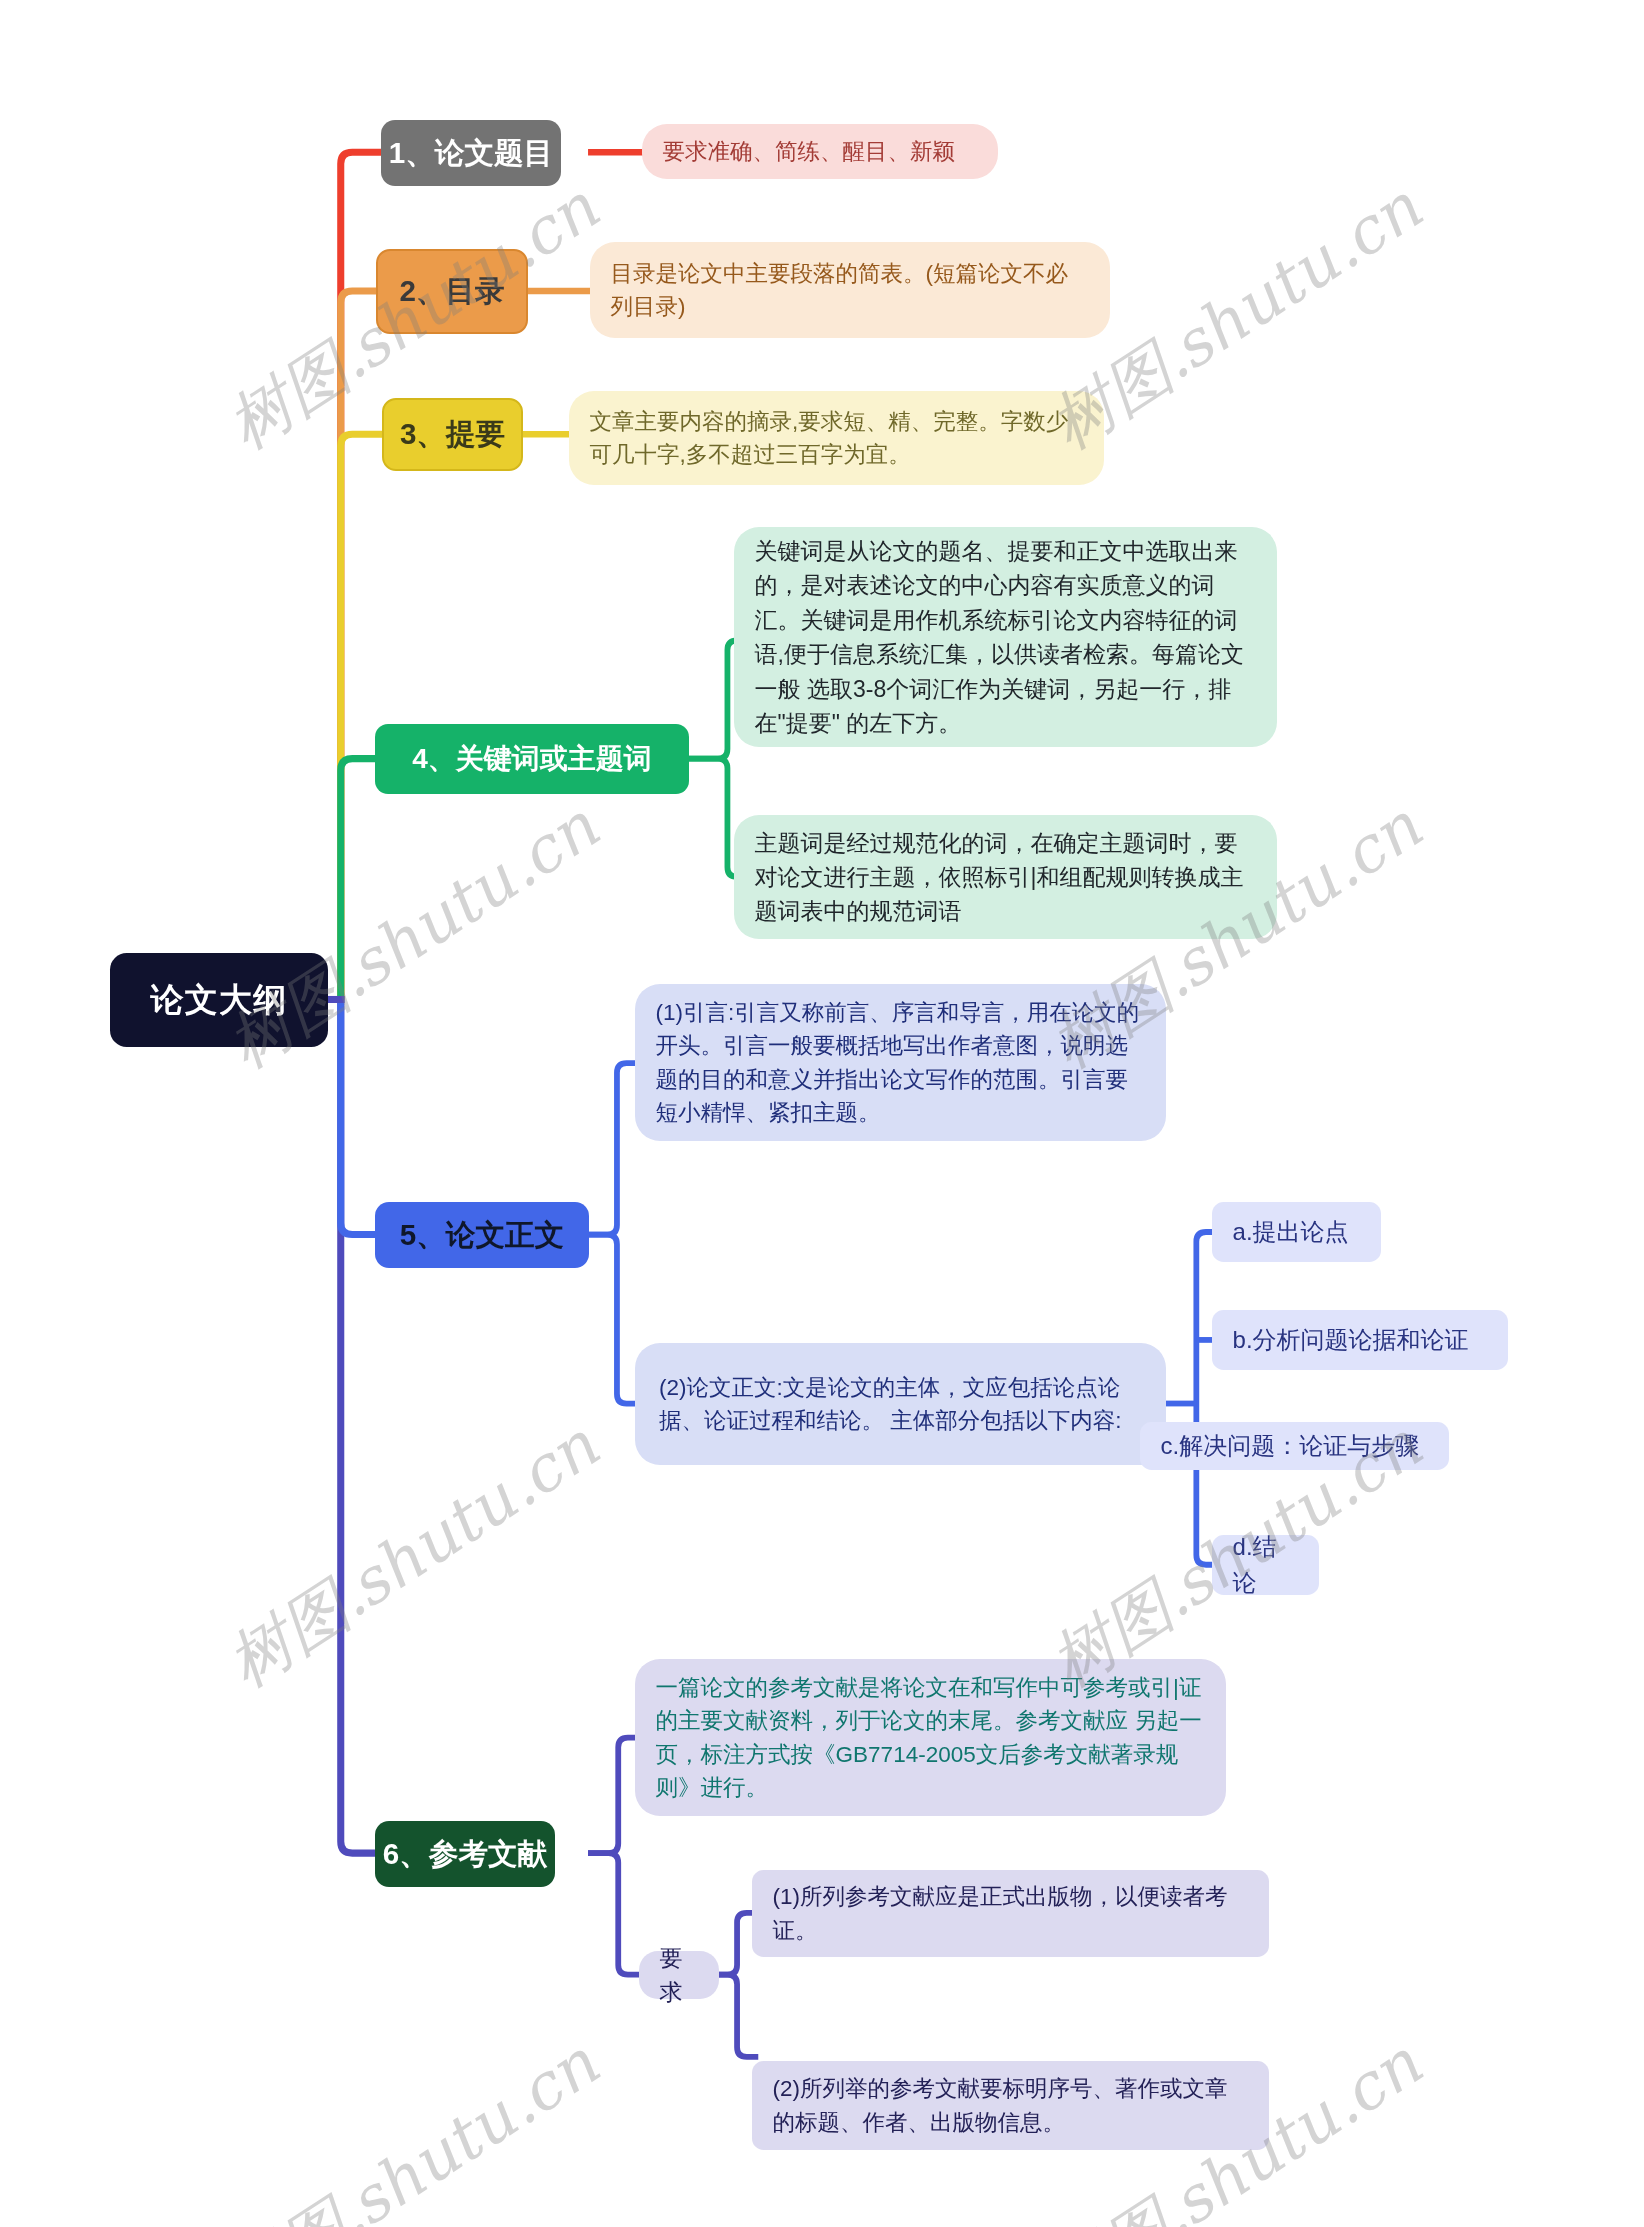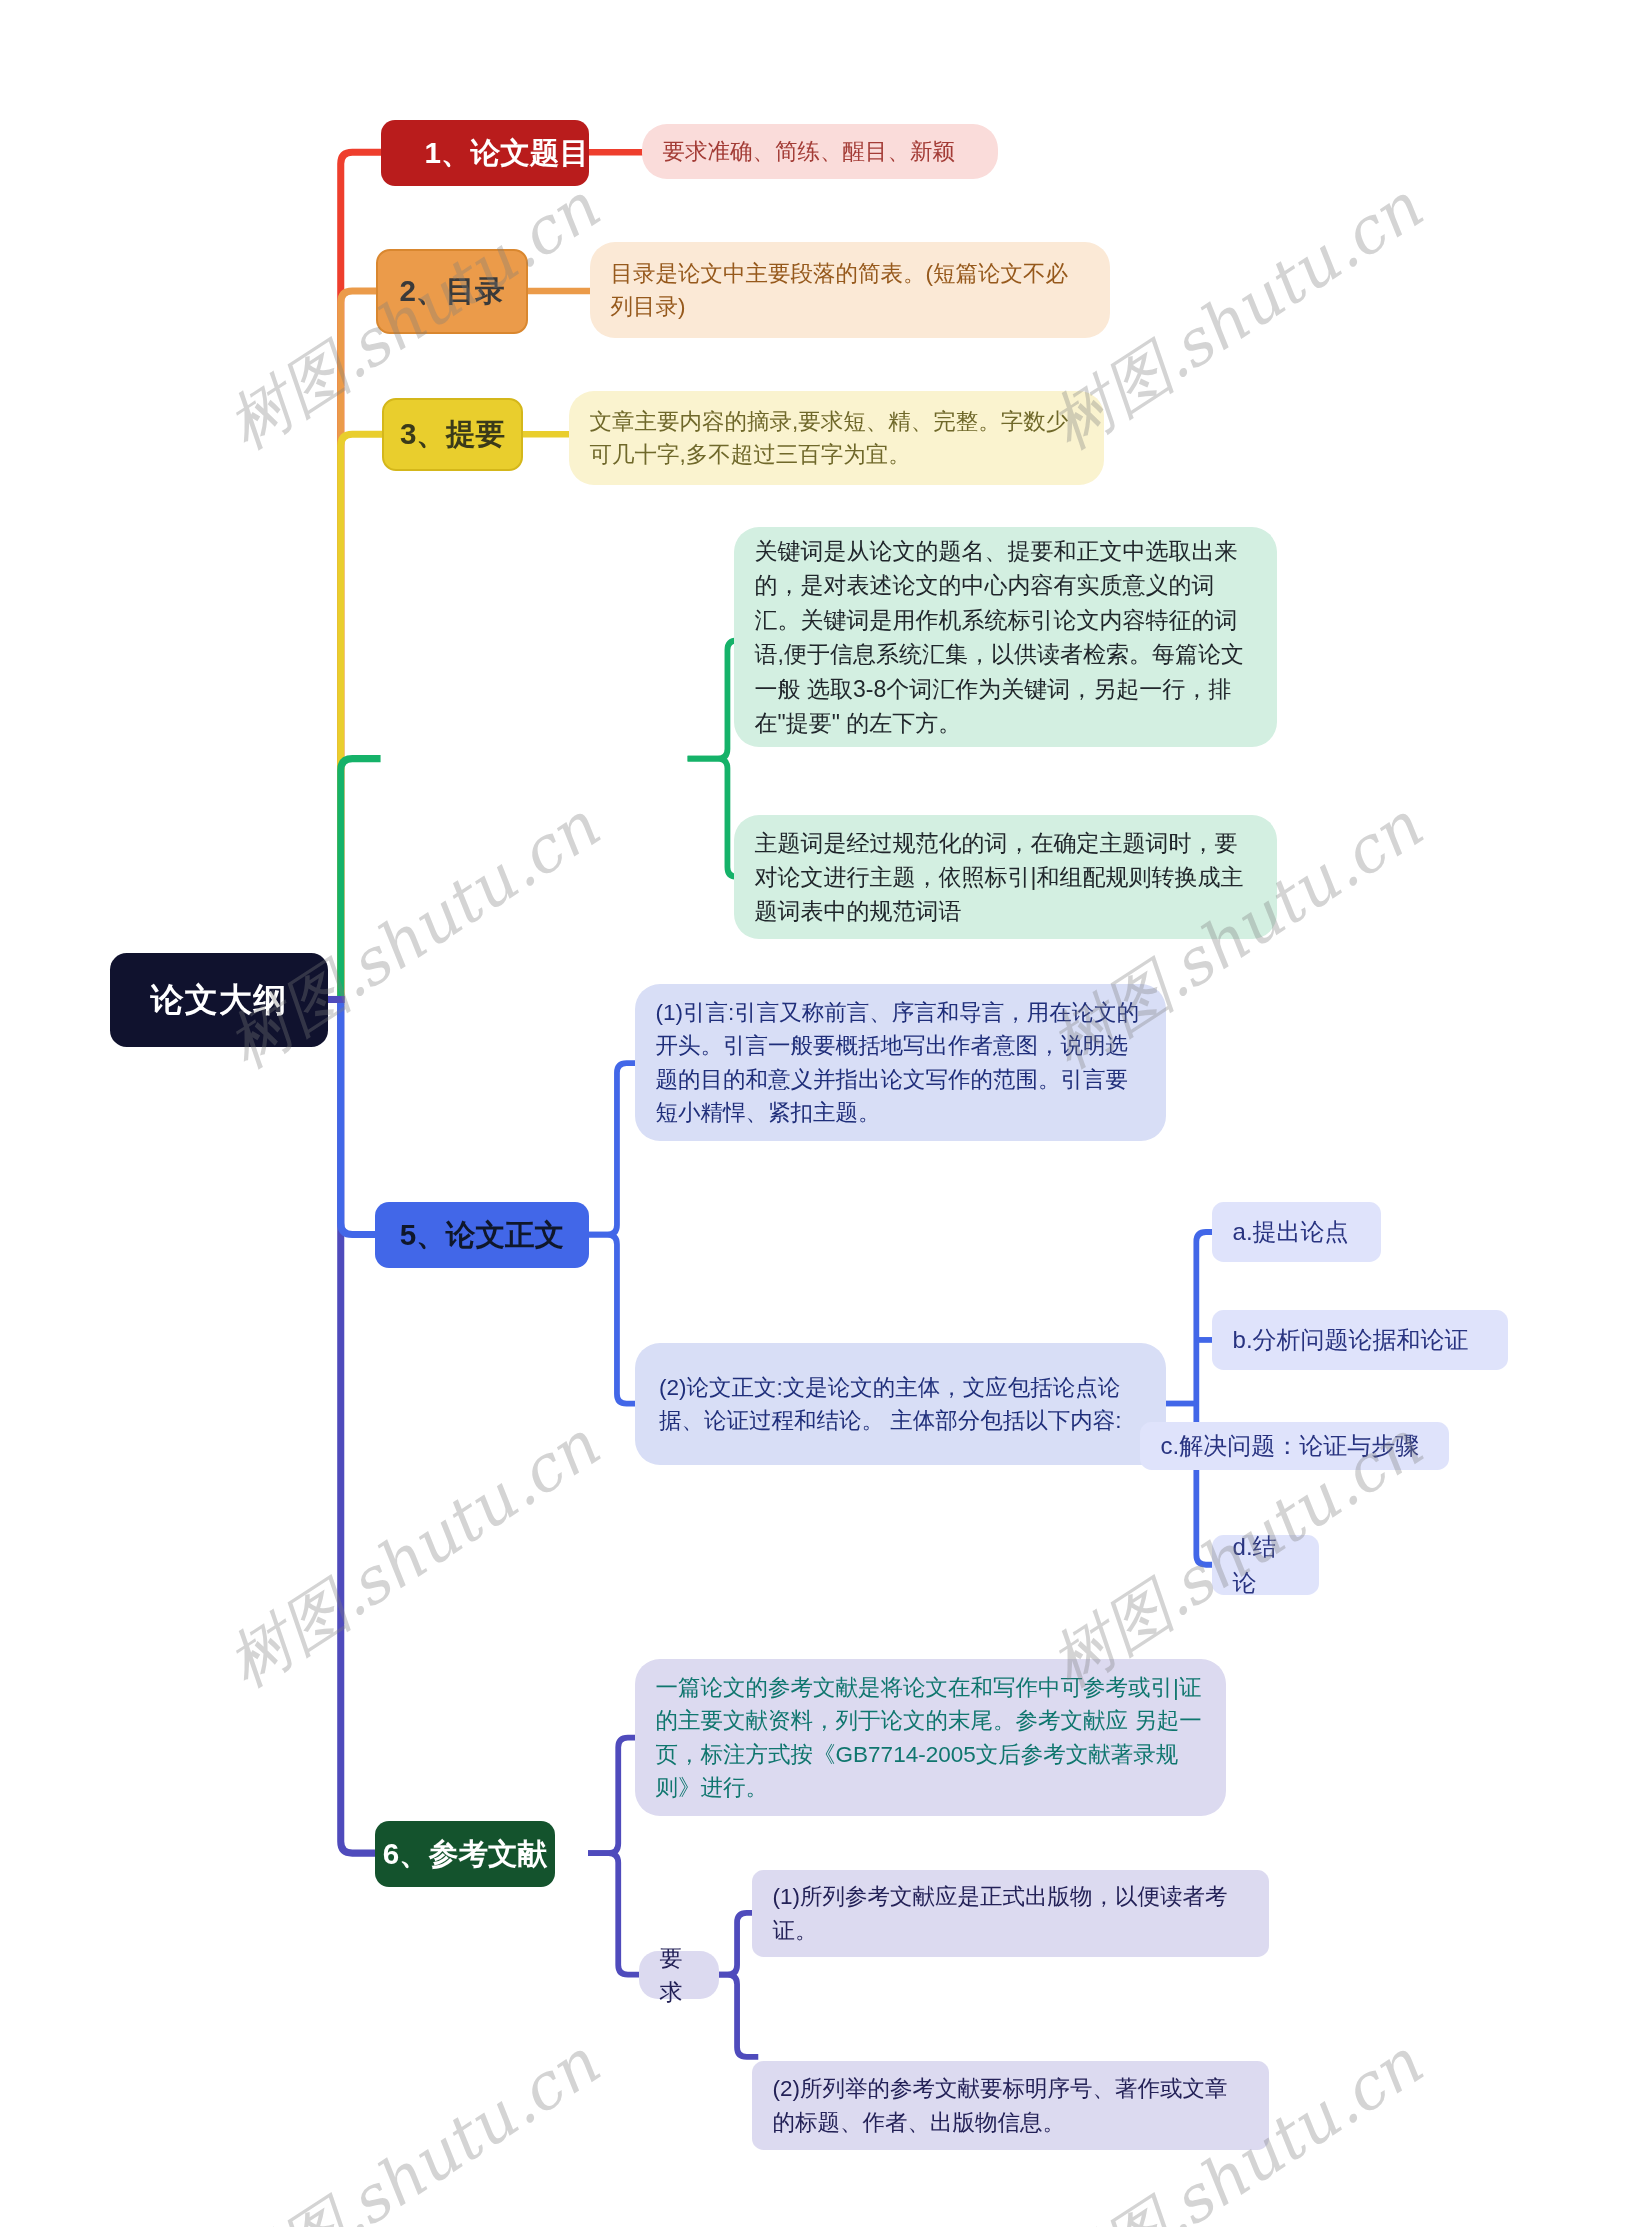"1、论文题目" #n1 { background: #b91c1c -> #737373; justify-content: flex-end -> none; width: 208px -> 180px }
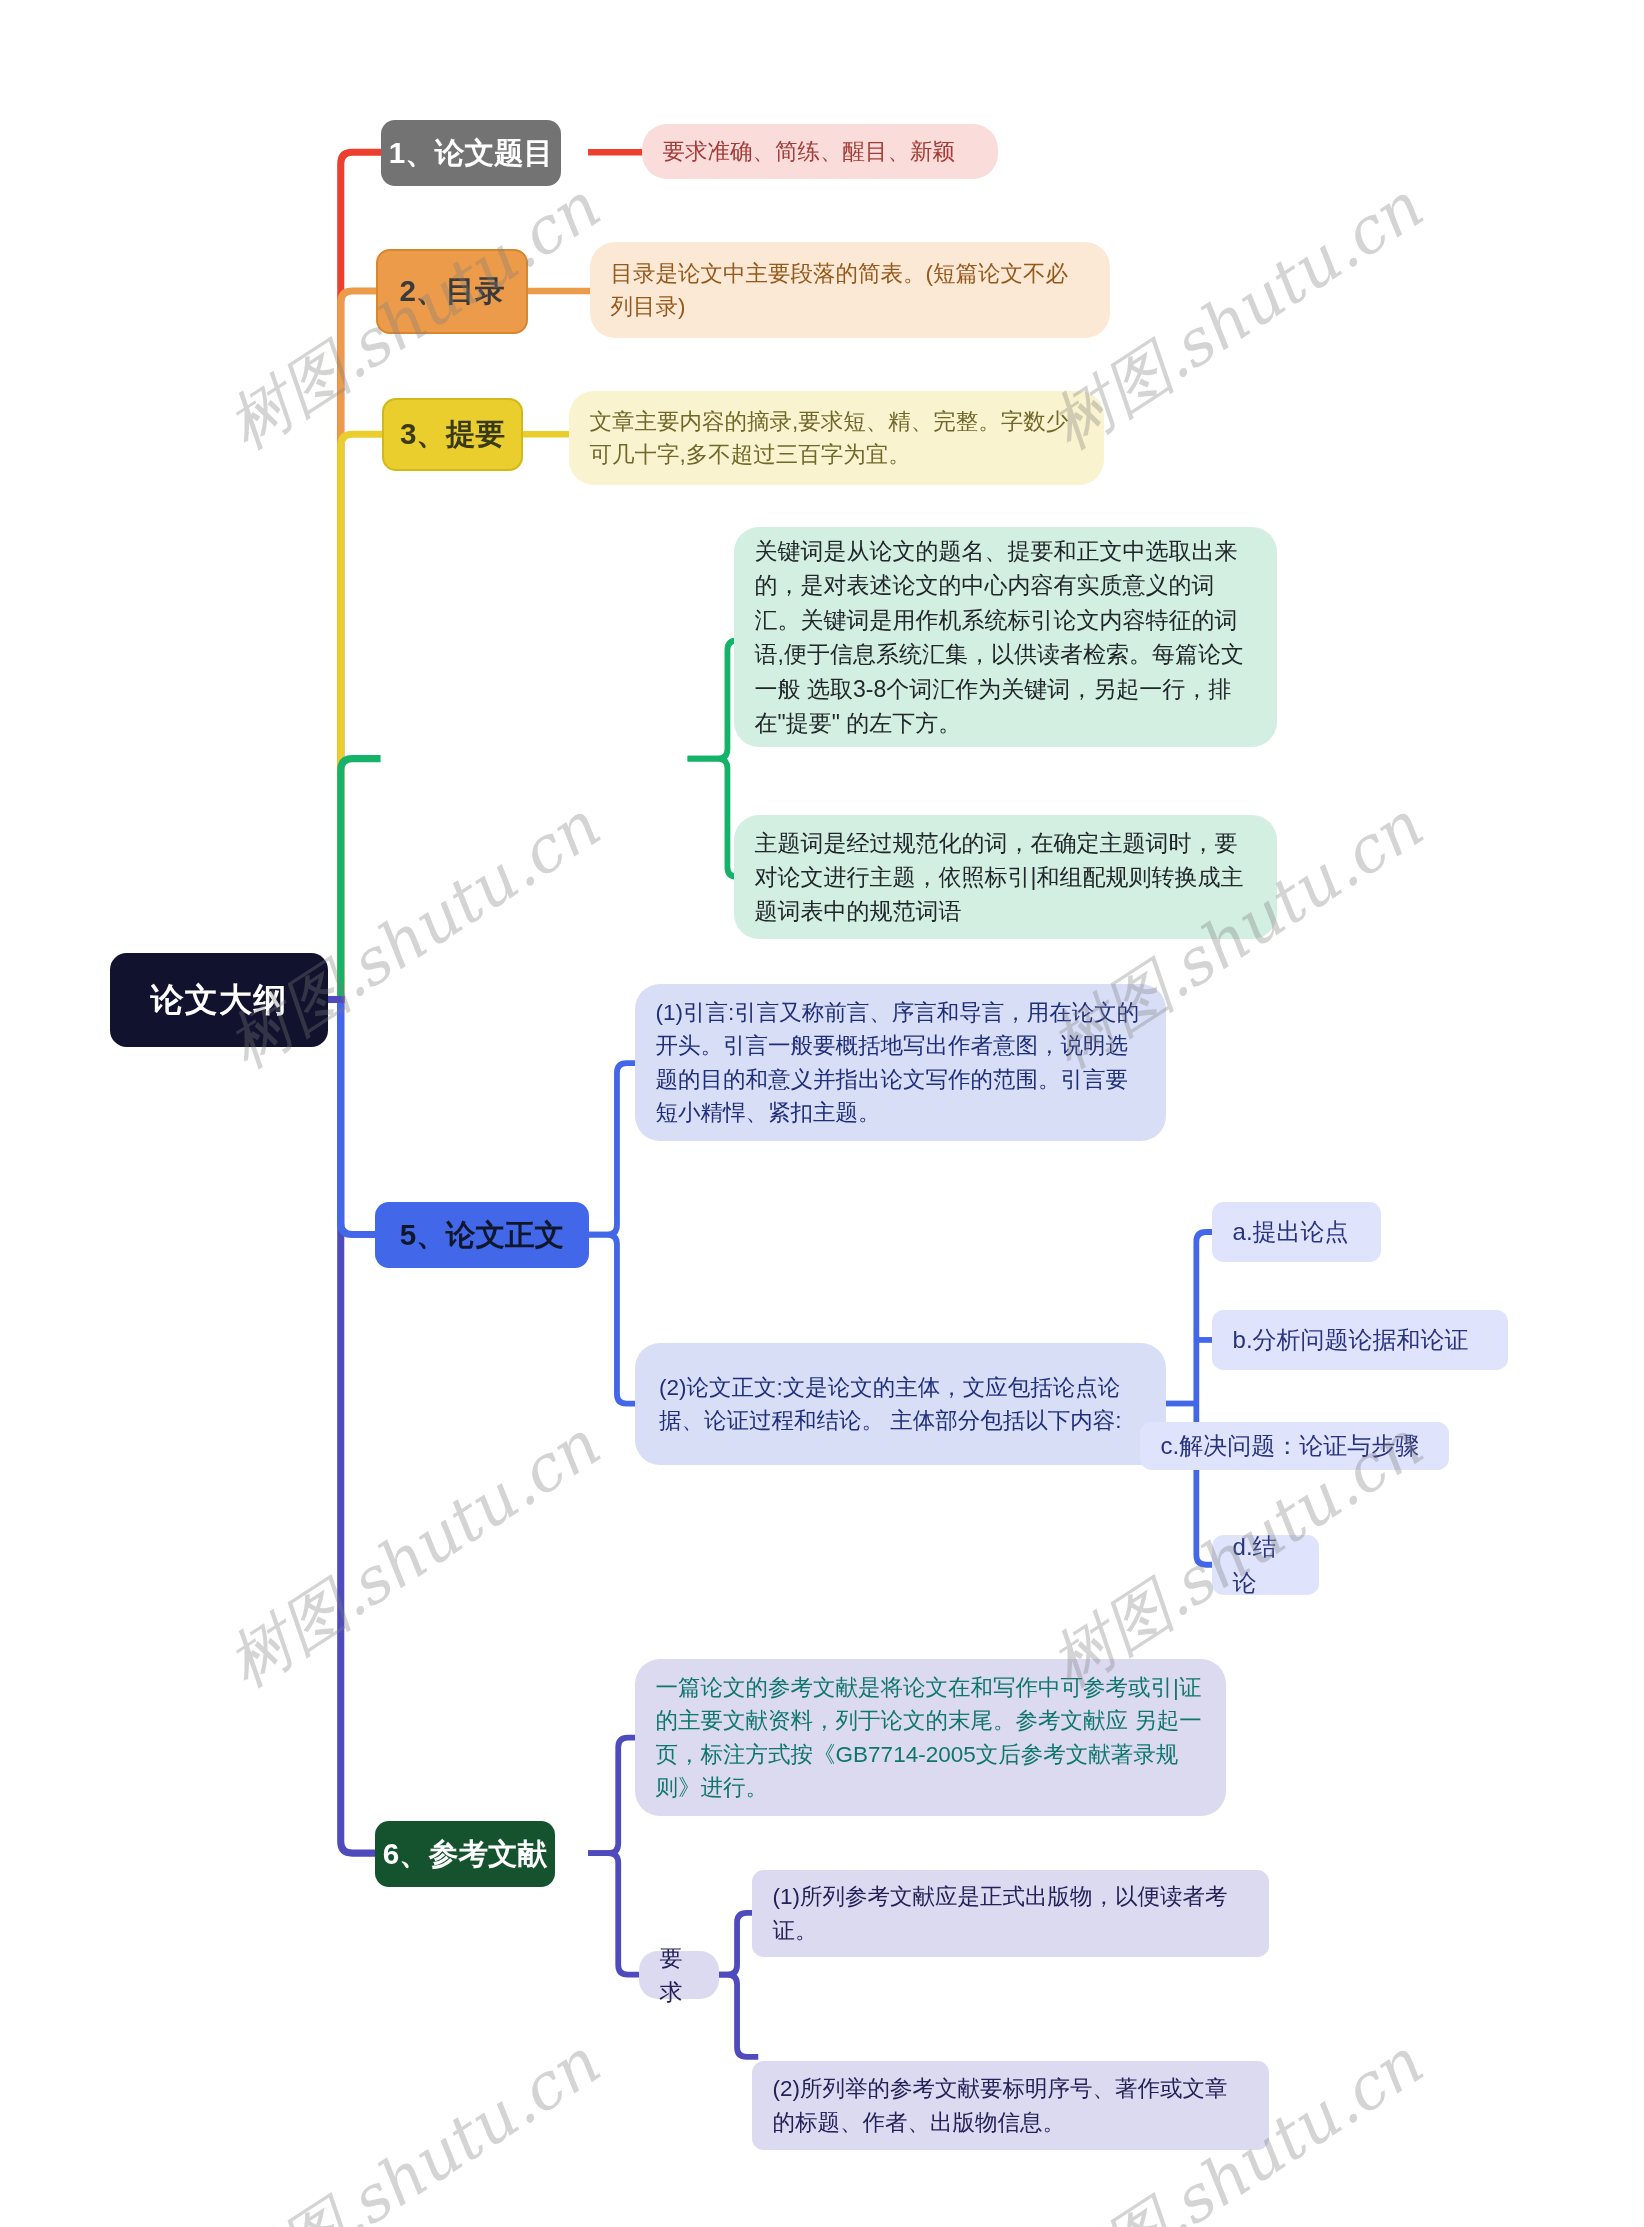"4、关键词或主题词" div.node { html: none -> <div> <span>4、关键词或主题词</span> </div> }
